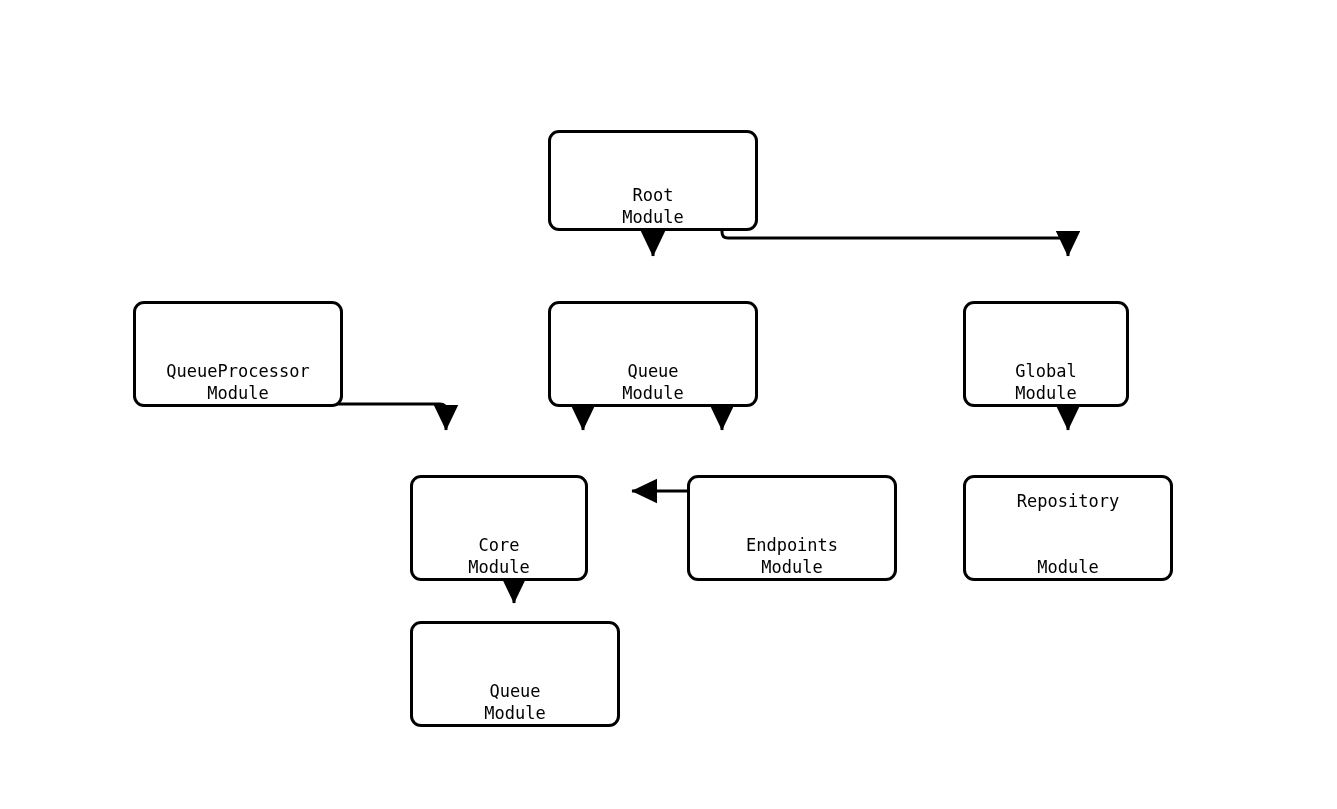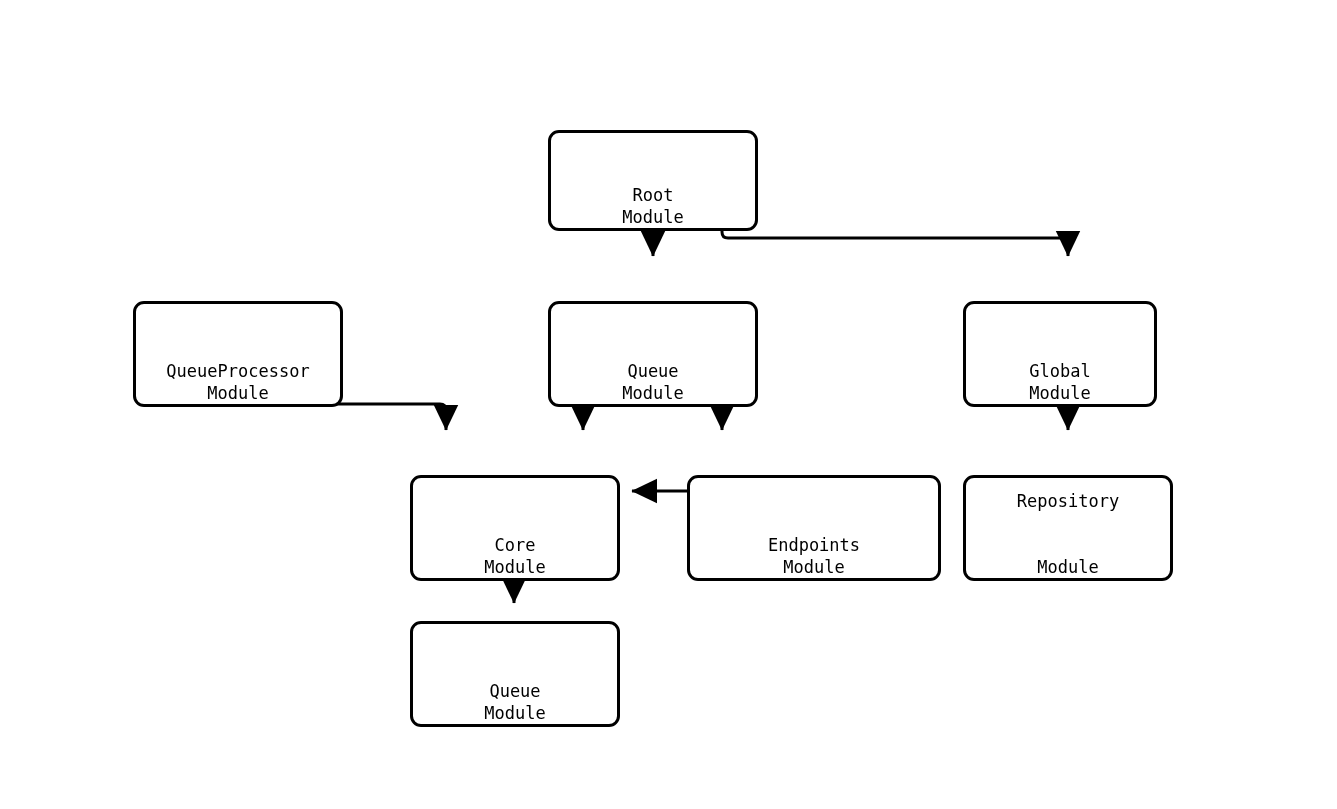"Global" div.node { width: 194px -> 166px }
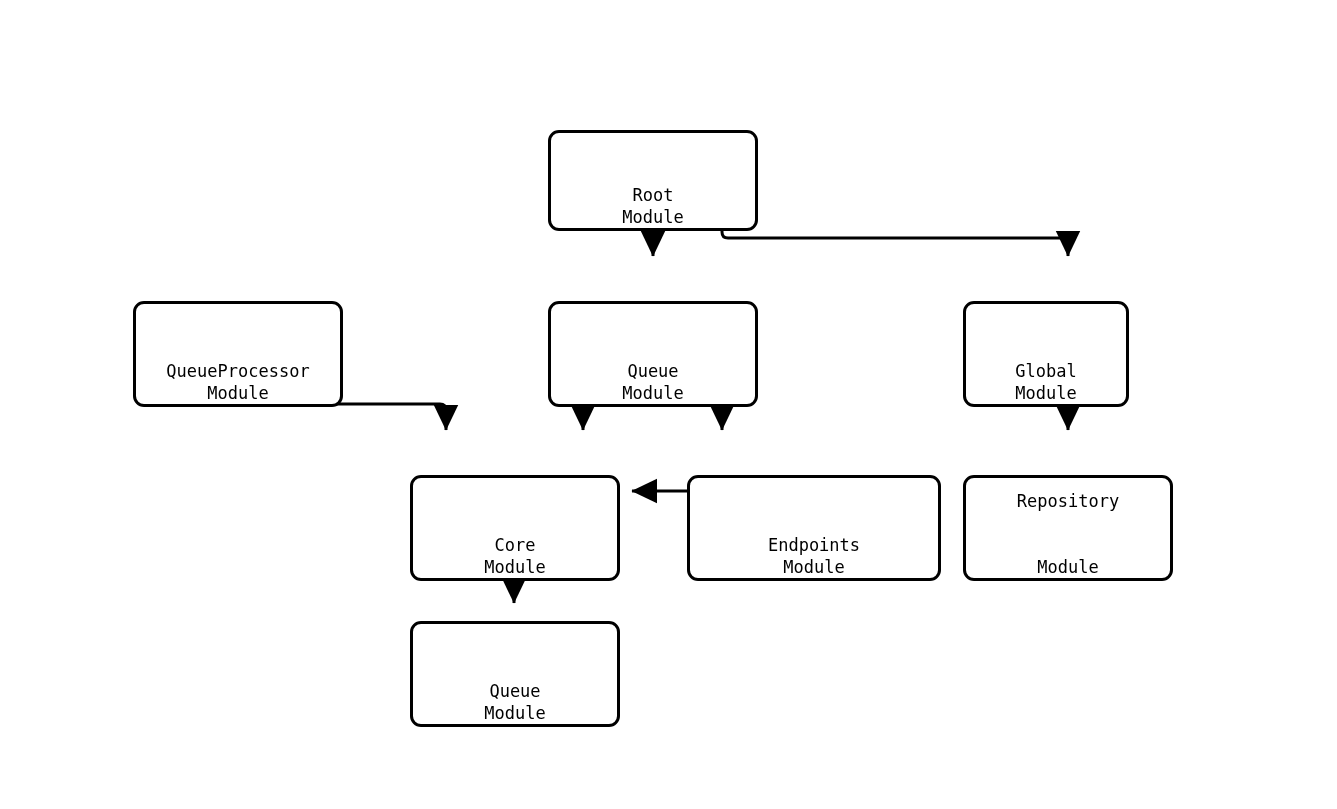"Core" div.node { width: 210px -> 178px }
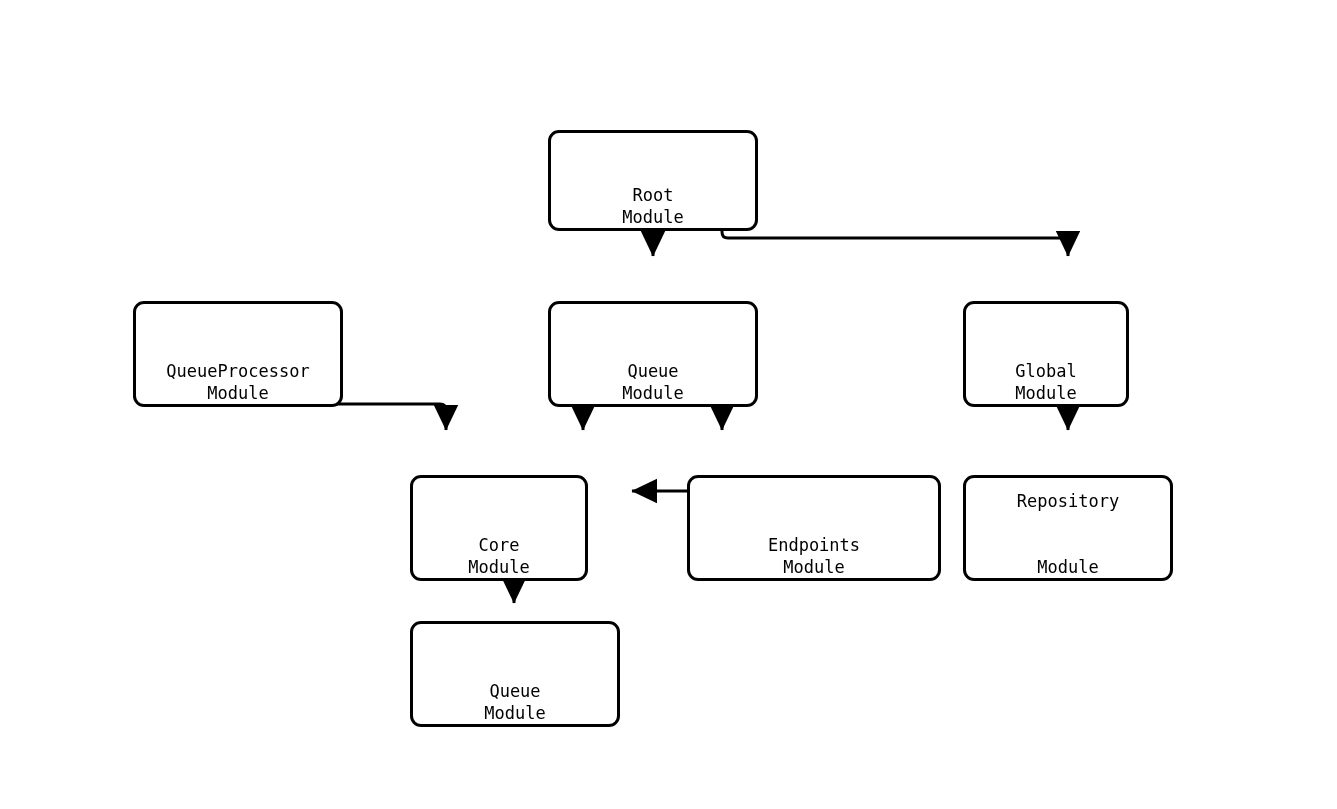"Endpoints" div.node { width: 254px -> 210px }
